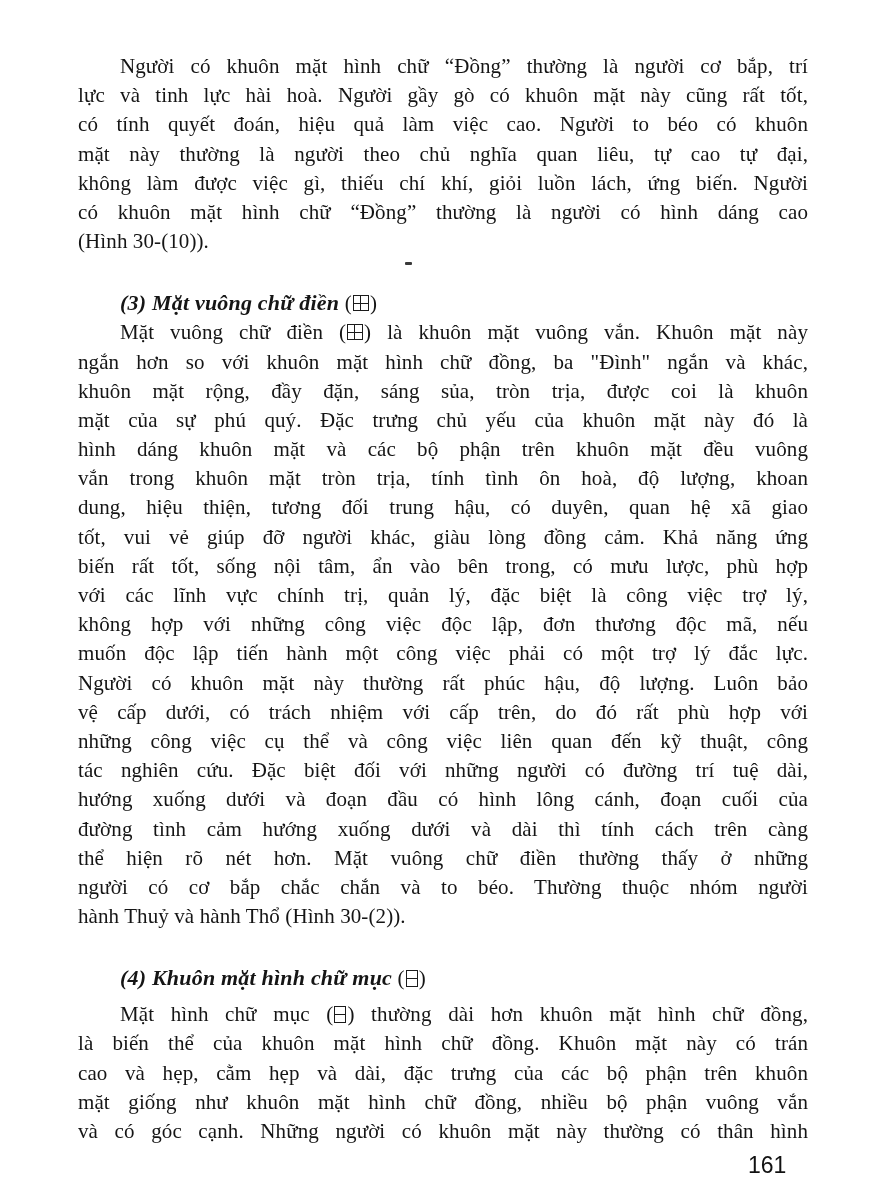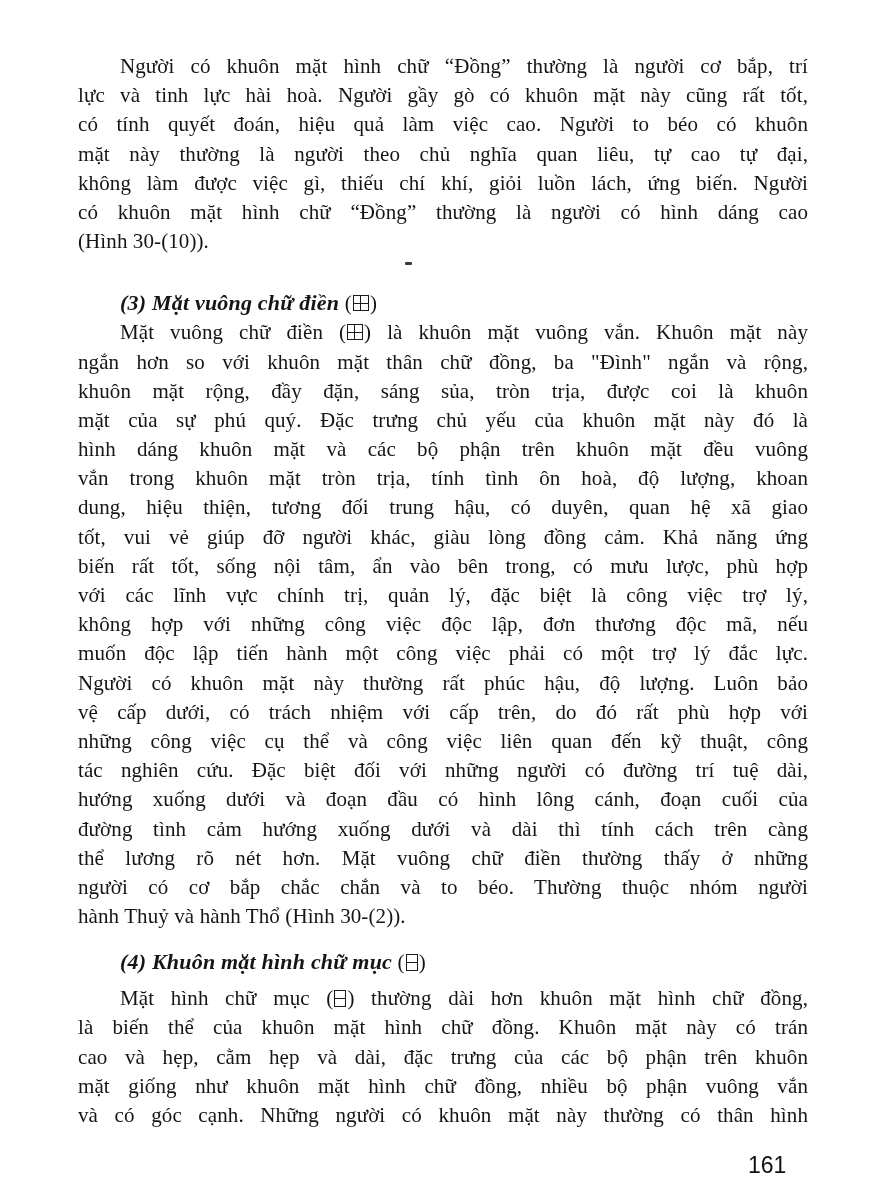"ngắn hơn so với khuôn" div.line { text: thân chữ đồng, ba "Đình" ngắn và rộng -> hình chữ đồng, ba "Đình" ngắn và khác }
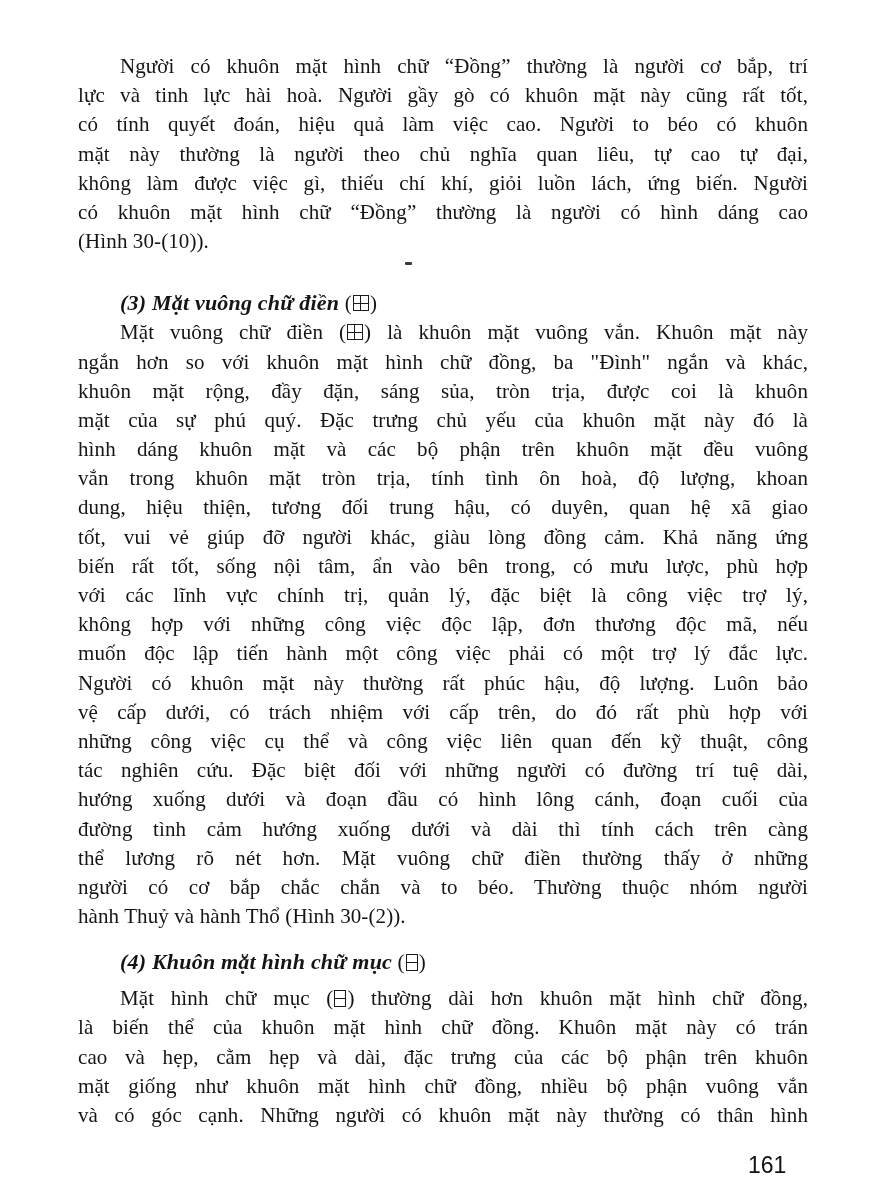"thể lương rõ nét hơn." div.line { text: lương -> hiện }
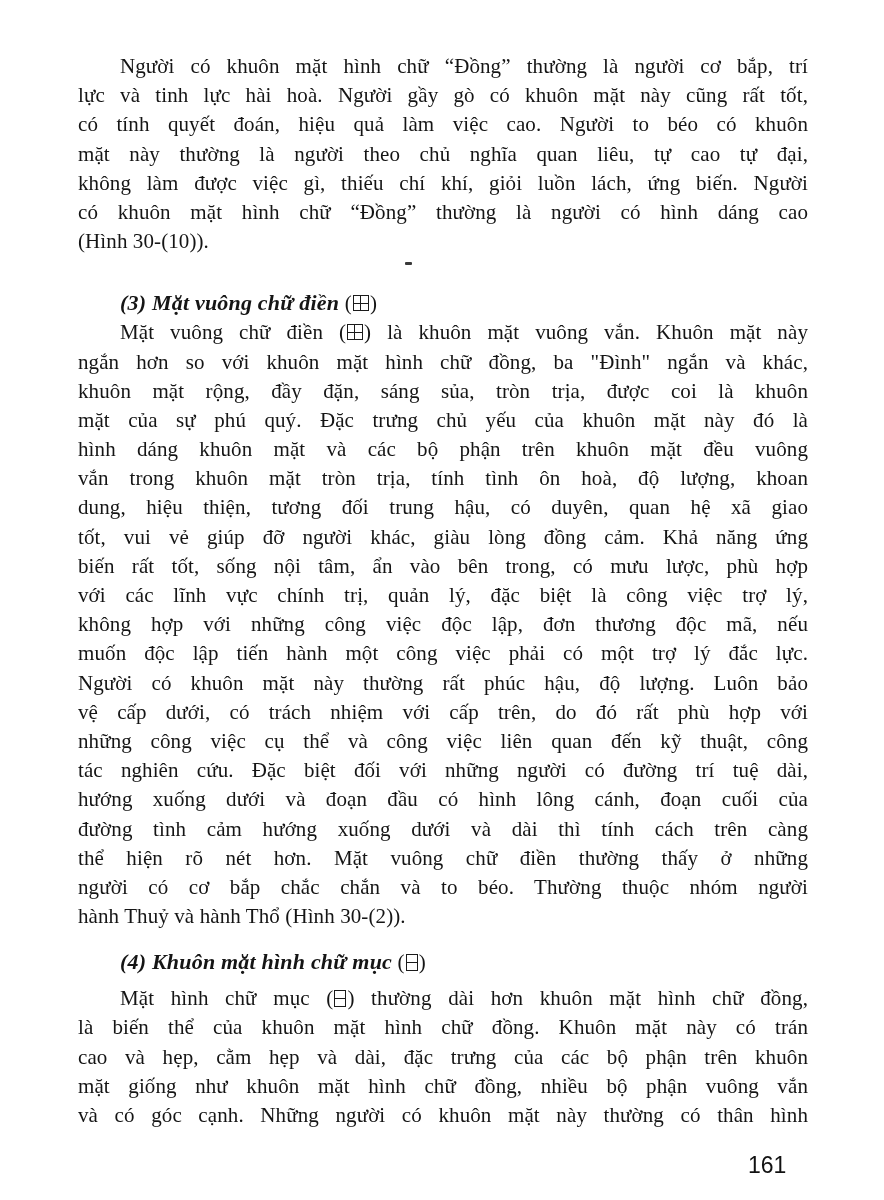"(4) Khuôn mặt hình chữ" .h4 { margin-top: 16px -> 32px }
